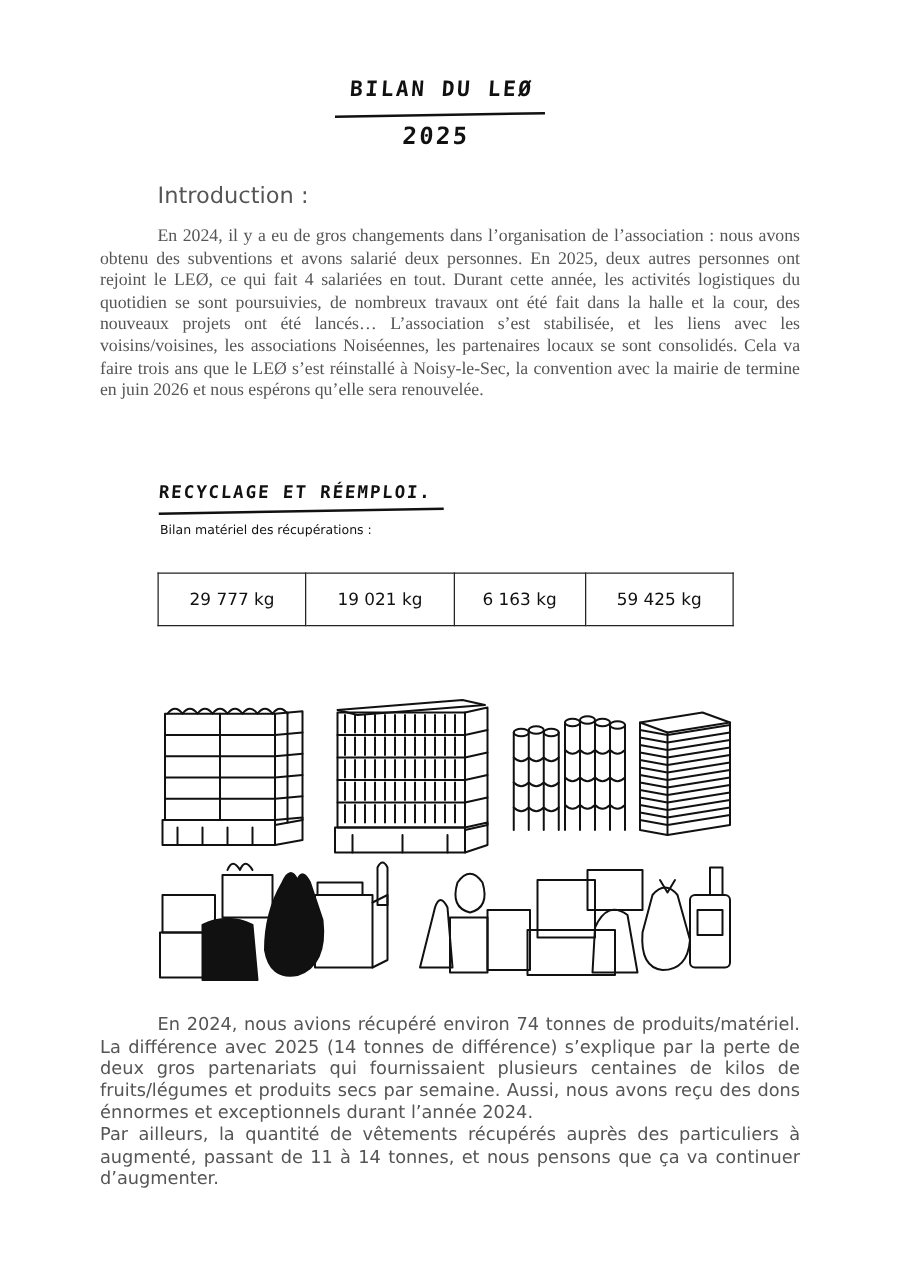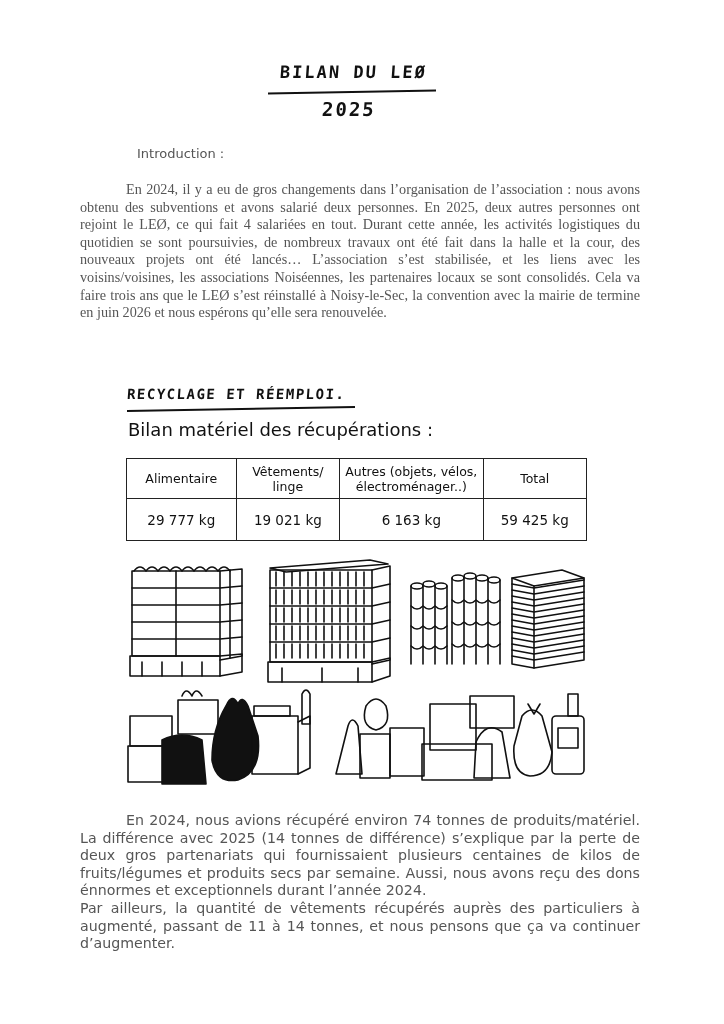"Introduction :" .intro-label { font-size: 13px -> 18px; left: 137px -> 126px }
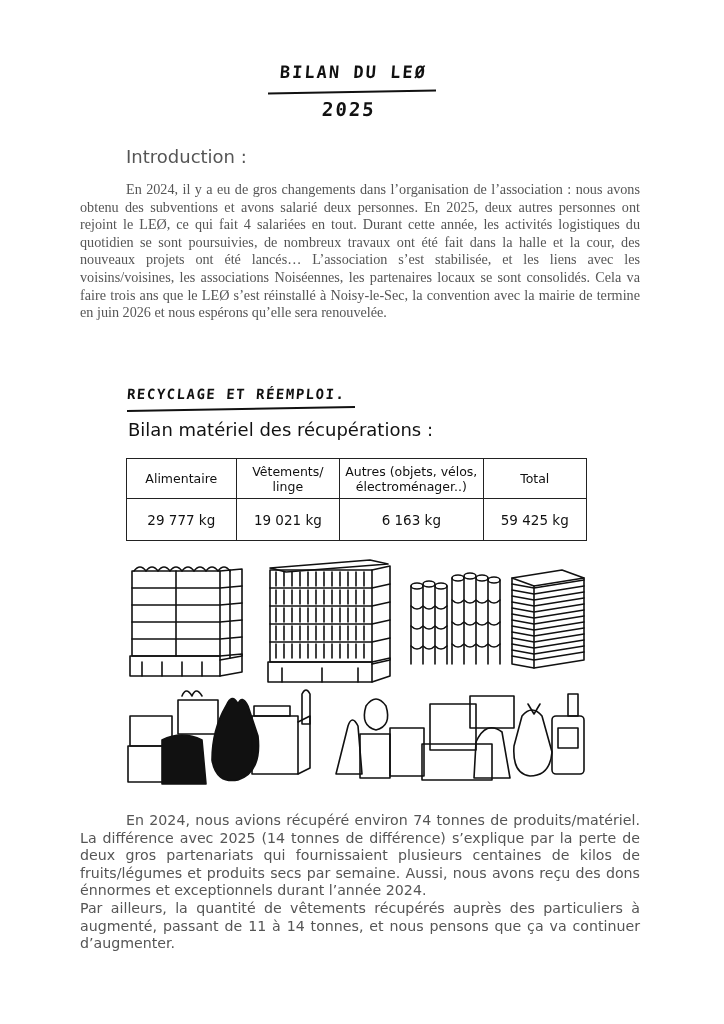"Bilan matériel des récupérations :" .subhead { font-size: 18px -> 10px }
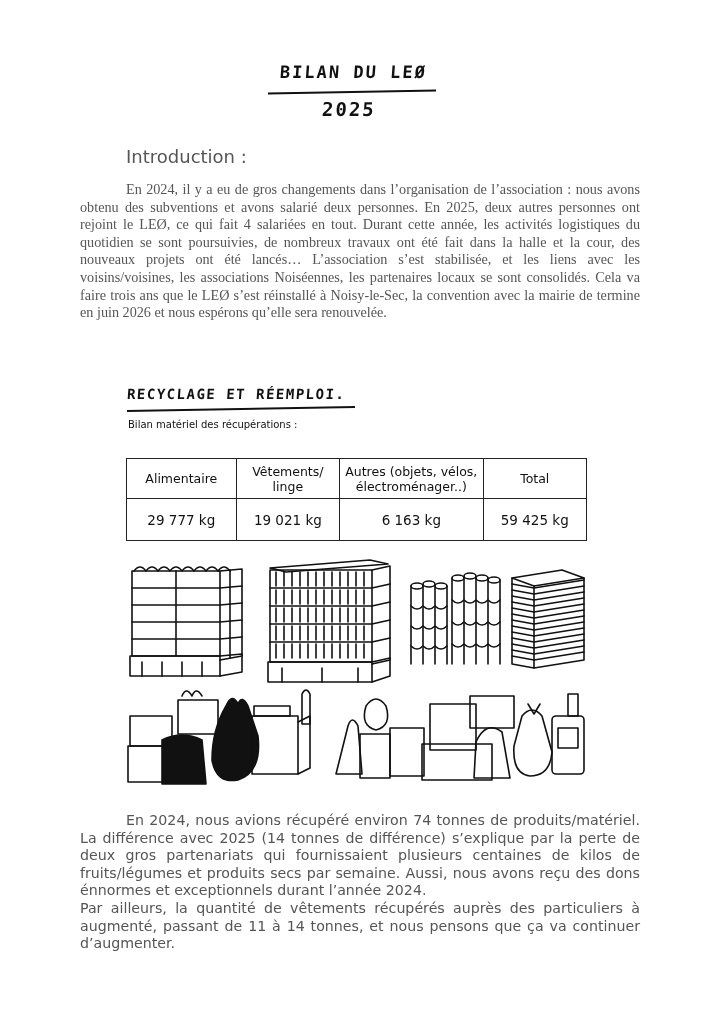"Alimentaire" tr { html: <tr> <th>Alimentaire</th> <th>Vêtements/ linge</th> <th>Autres (objets, vélos, électroménager..)</th> <th>Total</th> </tr> -> none }
